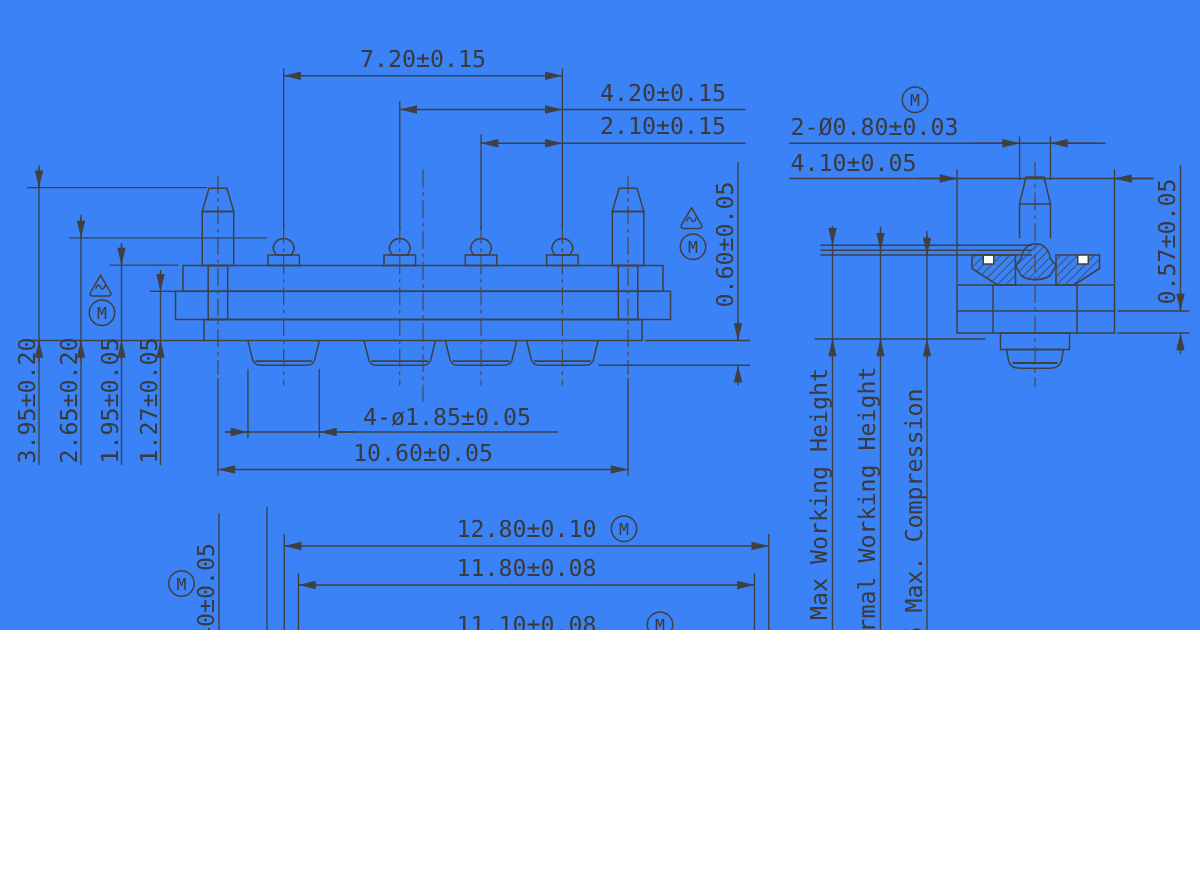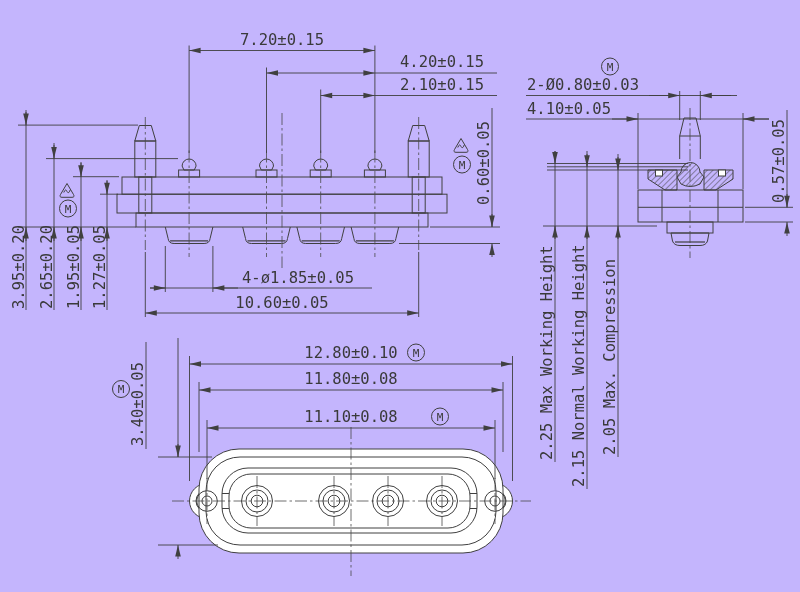"7.20±0.15" #stage { background: #c4b5fd -> #3b82f6; height: 592px -> 420px }
